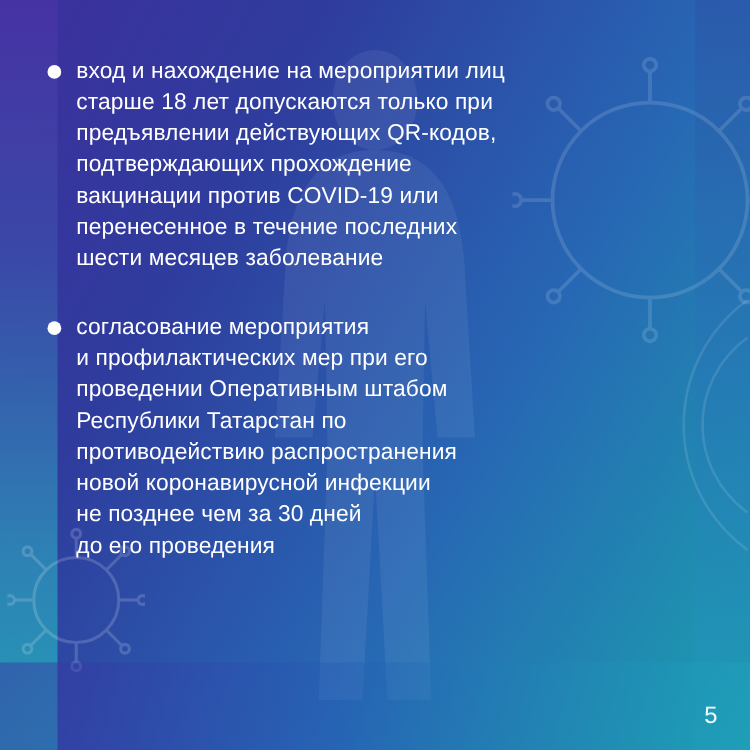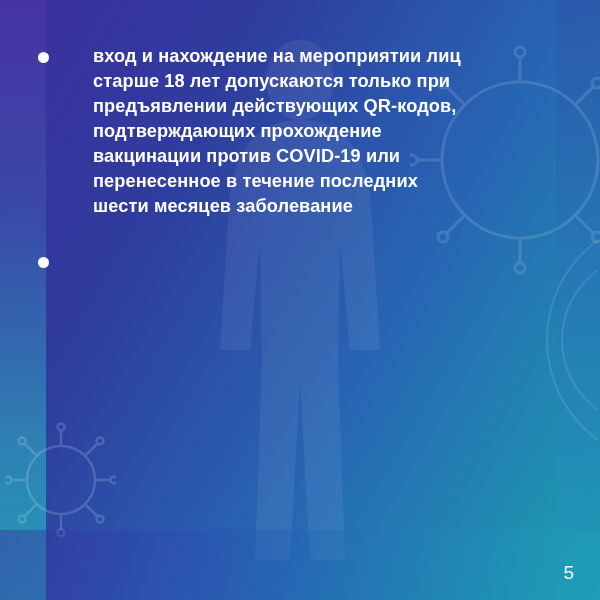"вход и нахождение на мероприятии" .bullet-text { font-weight: bold -> normal; margin-left: 32px -> none }
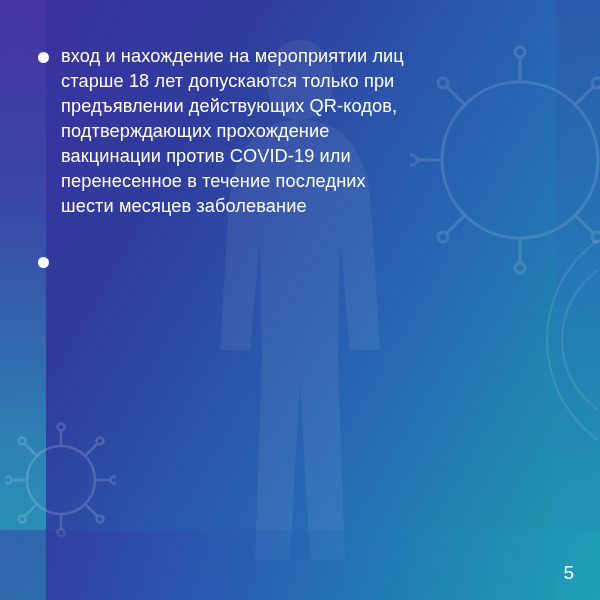"согласование мероприятия" div.bullet-text { html: none -> <div>согласование мероприятия и профилактических мер при его проведении Оперативным штабом Республики Татарстан по противодействию распространения новой коронавирусной инфекции не позднее чем за 30 дней до его проведения</div> }
